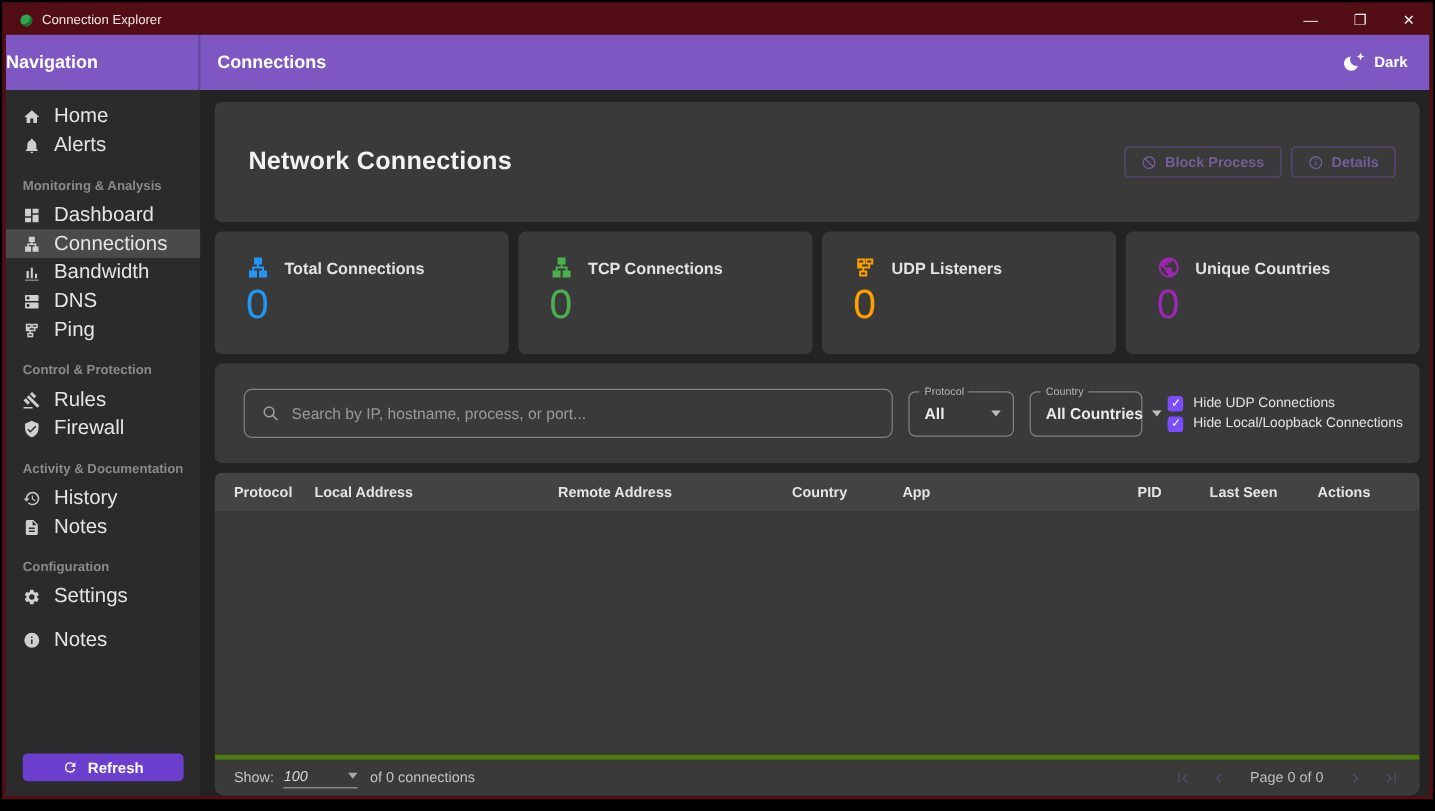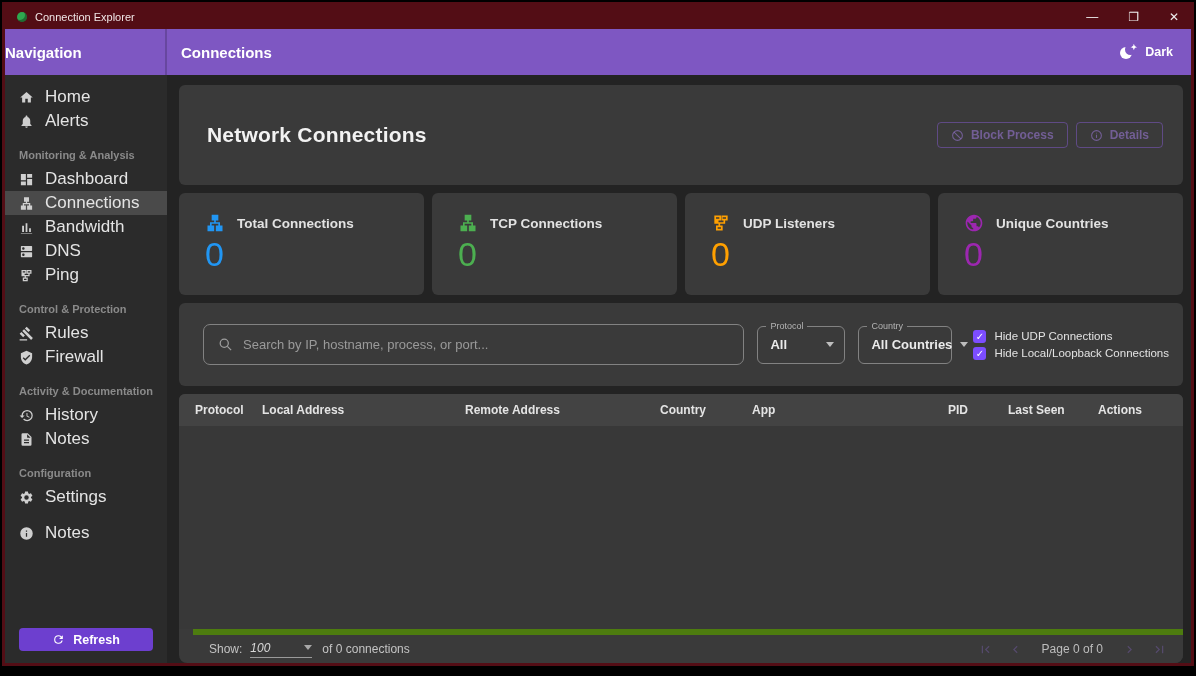"Show:" .tfoot { border-top: 6px solid #4d7c0f -> 4px solid #4d7c0f; margin-left: 14px -> none }
